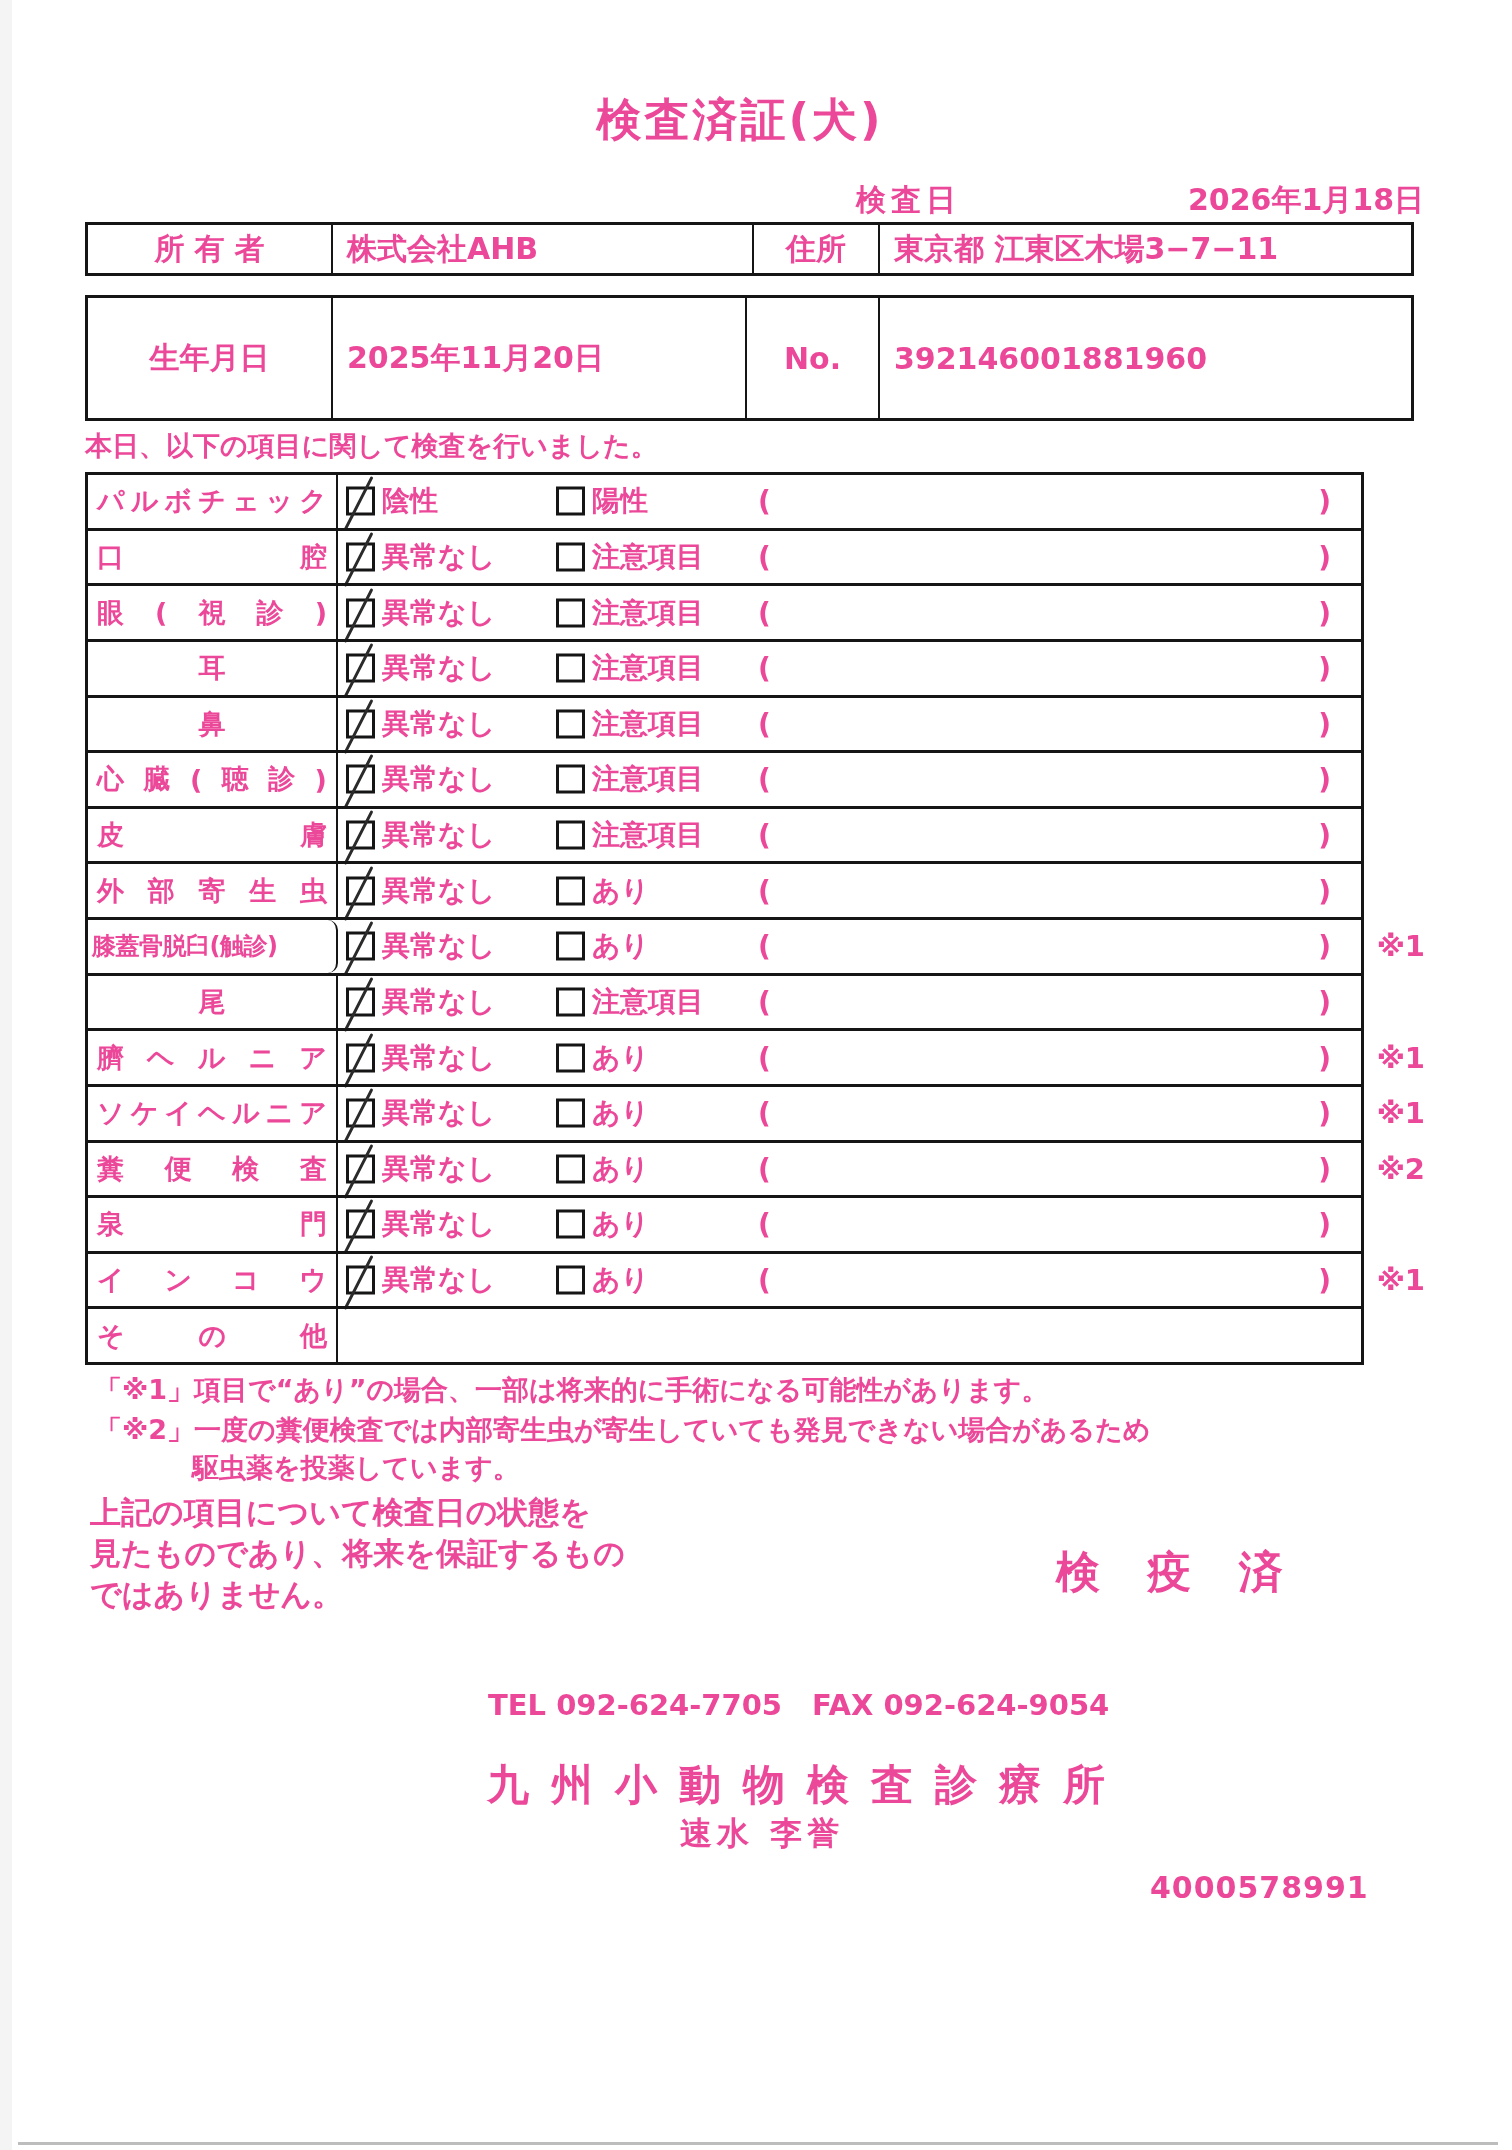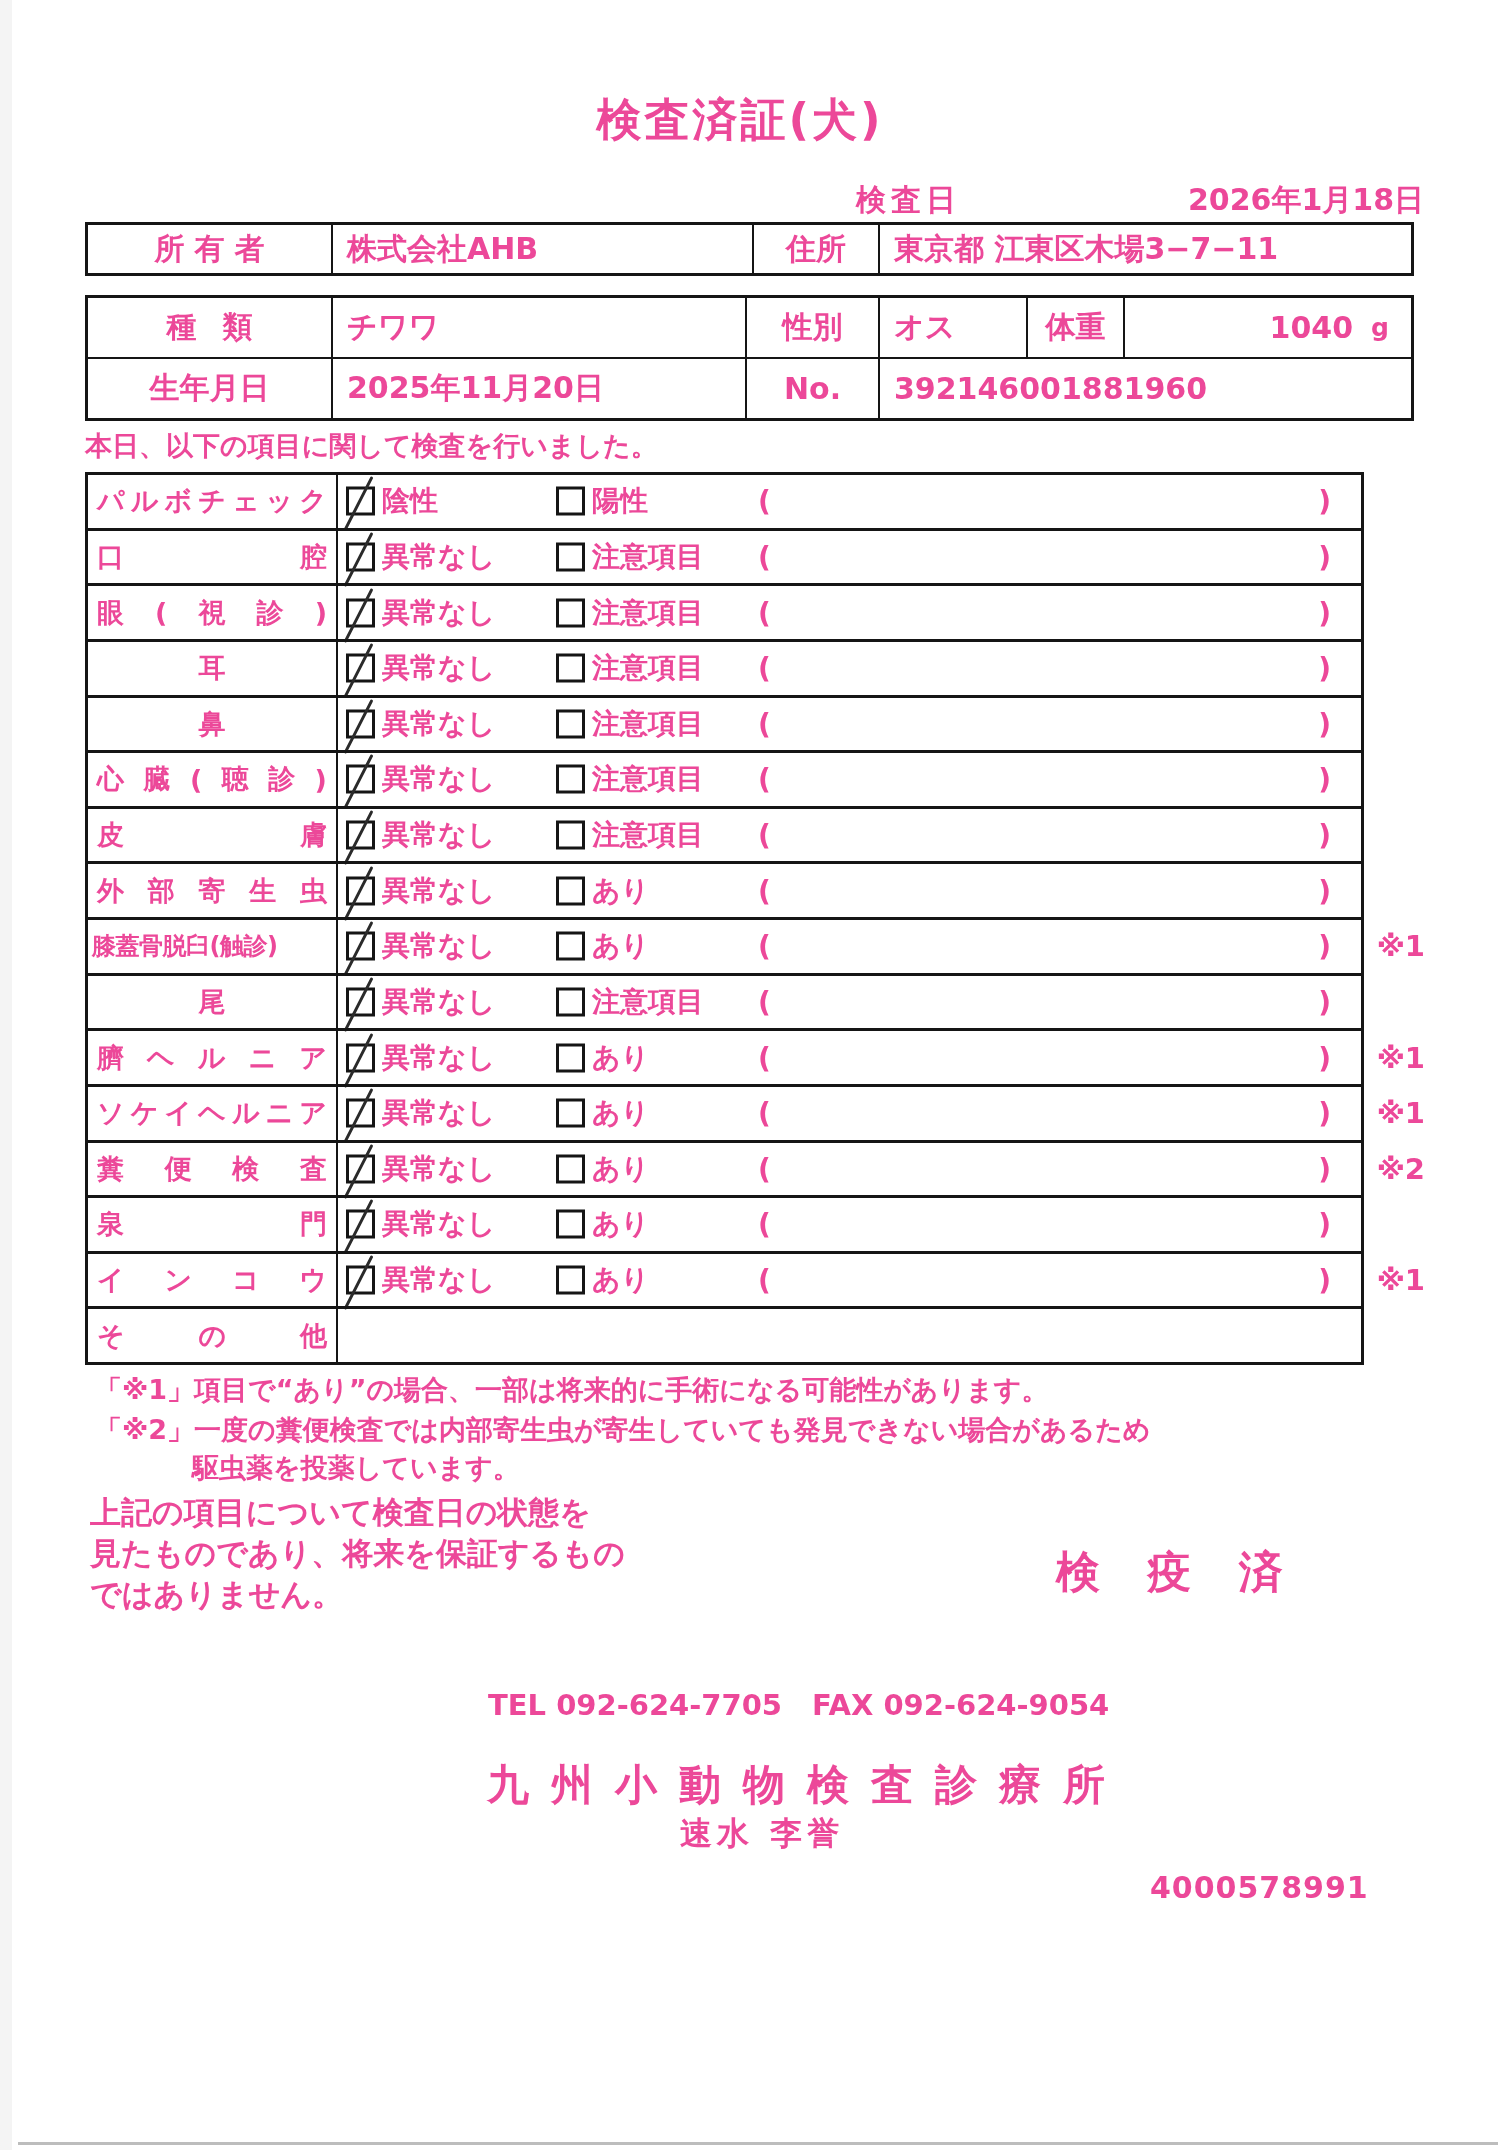"種類" div.half { html: <div> <div> <div>種類</div> <div>チワワ</div> <div>性別</div> <div>オス</div> <div>体重</div> <div> <span>1040</span> <span>g</span> </div> </div> </div> -> none }
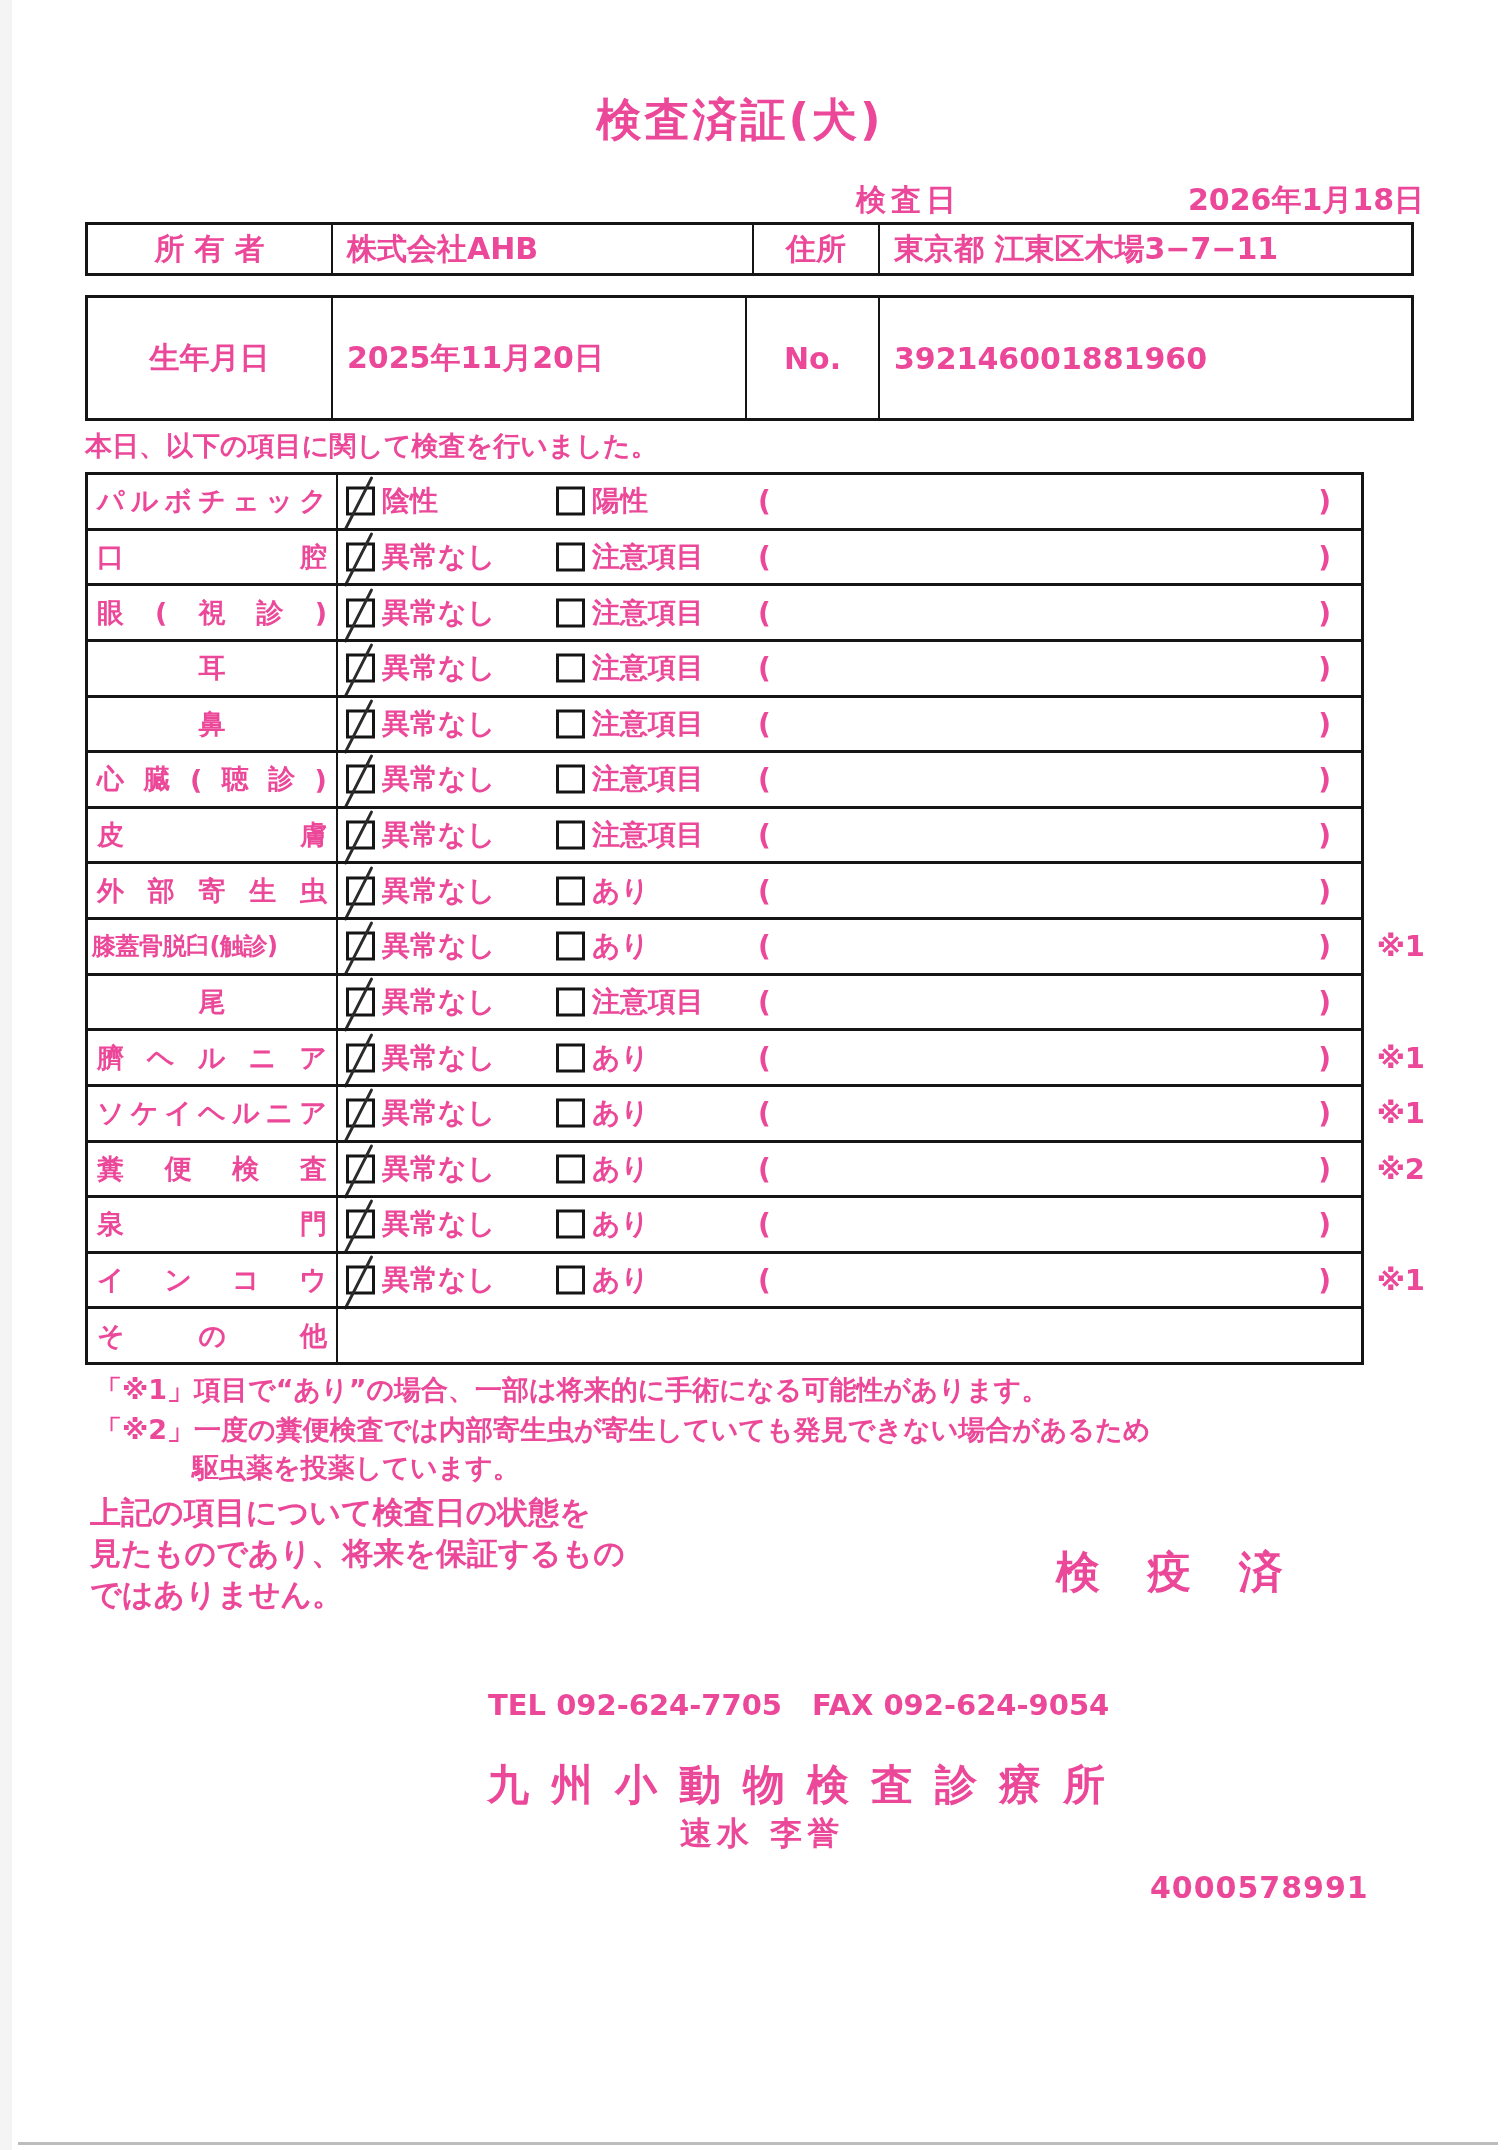"膝蓋骨脱臼(触診)" .row-label.plain { border-radius: none -> 10px }
